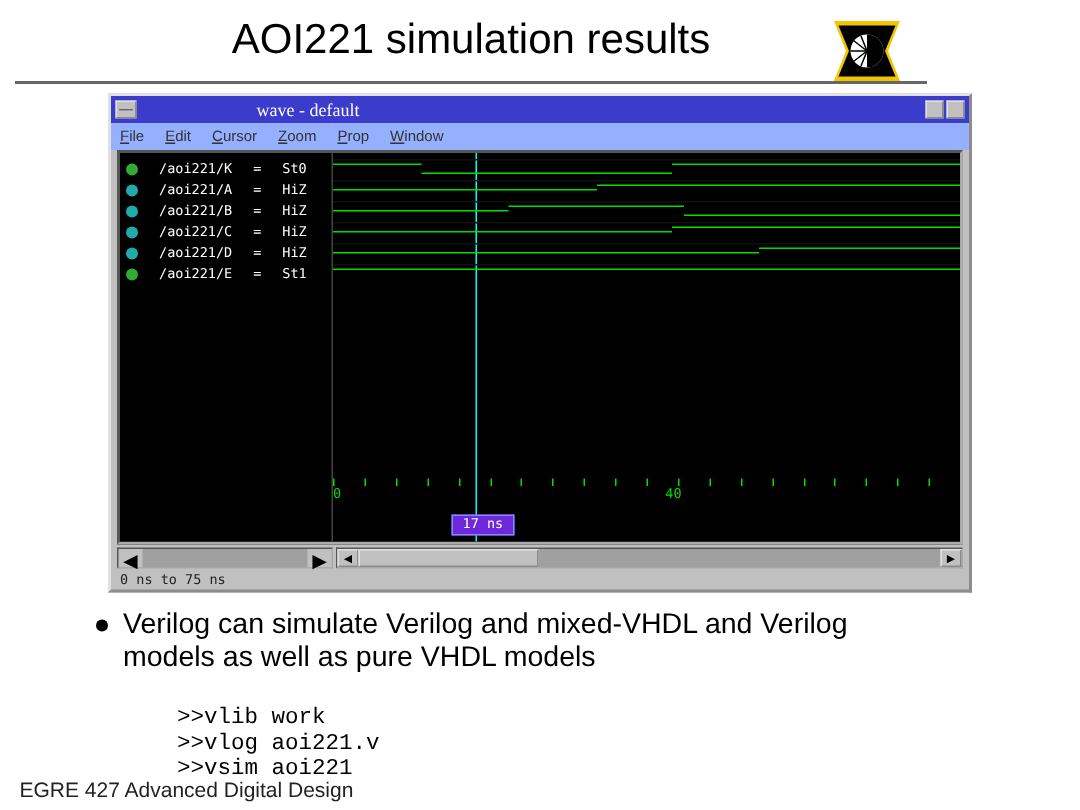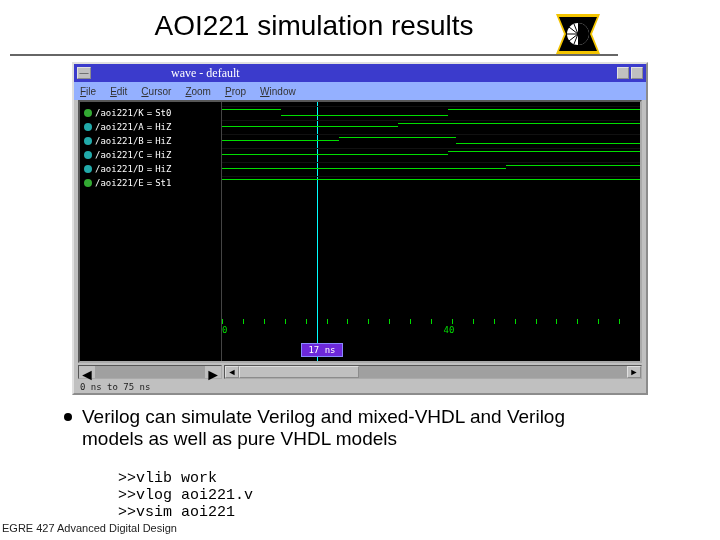"/aoi221/K" .sigrow { gap: 3px -> 14px }
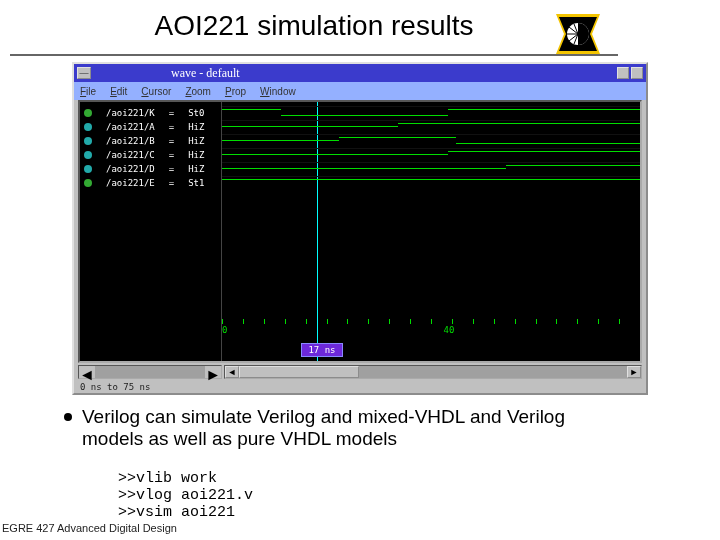"EGRE 427 Advanced Digital Design" .footer { font-size: 11px -> 14px; left: 2px -> 13px }
